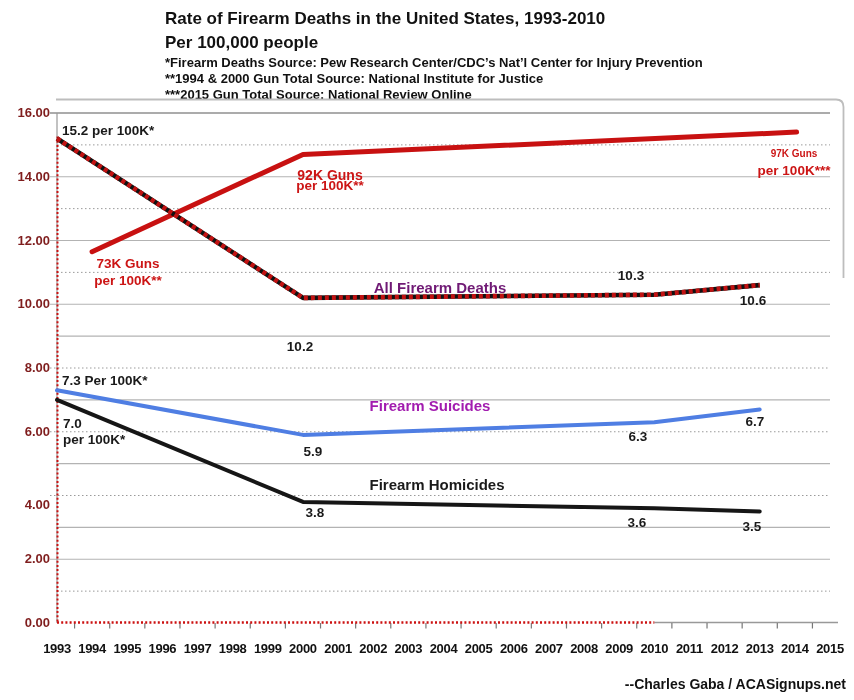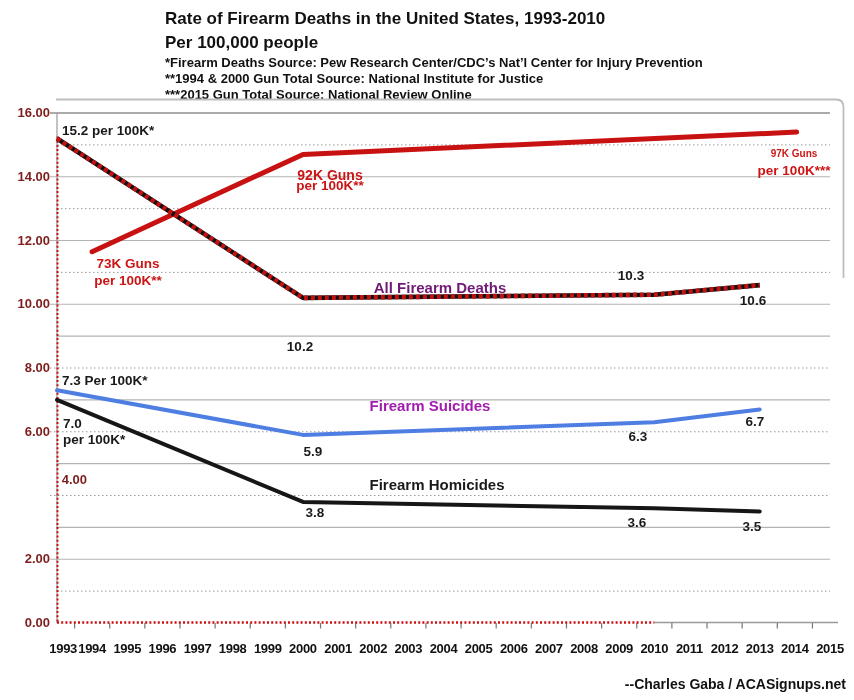"4.00" div.ytick { padding-left: 37px -> none; top: 472px -> 497px }
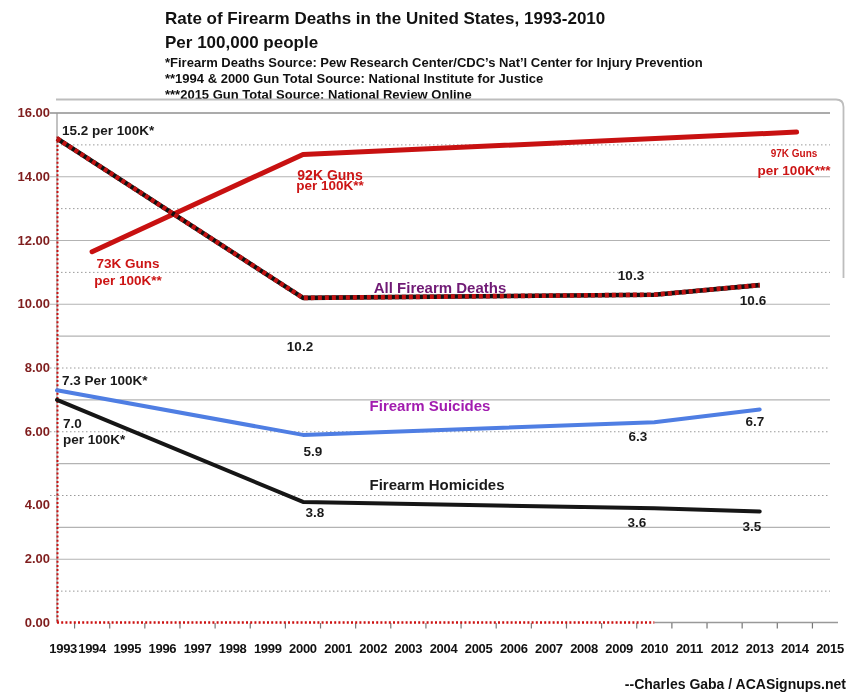"1993" div.xtick { text-align: right -> none }
